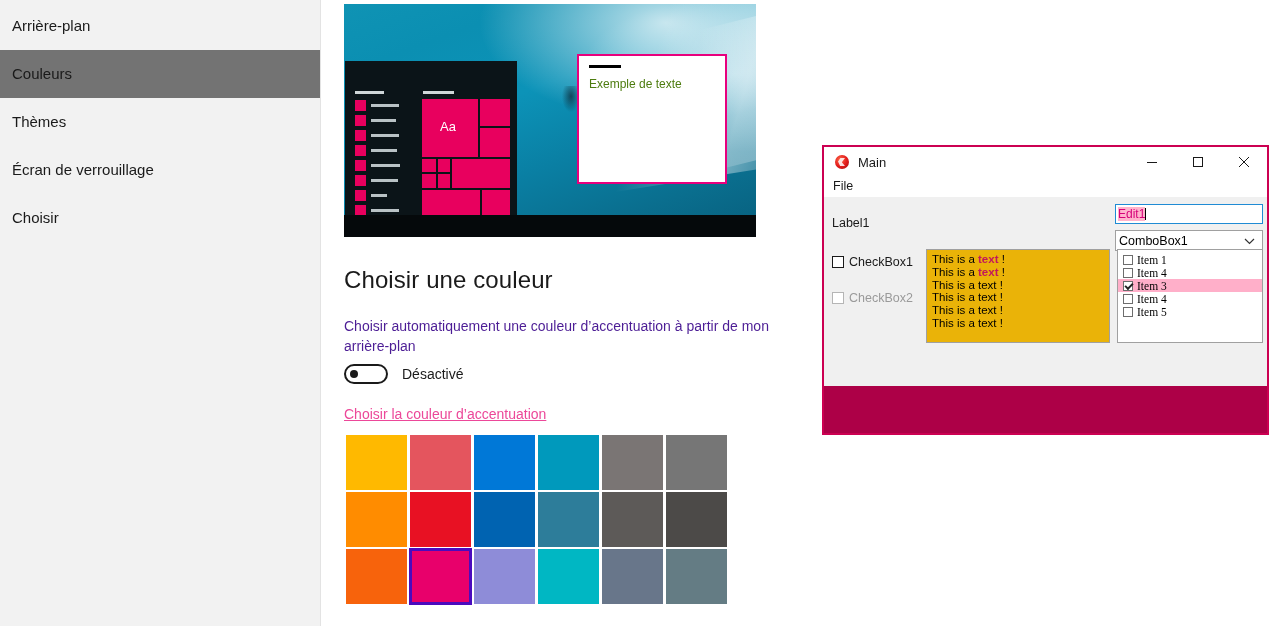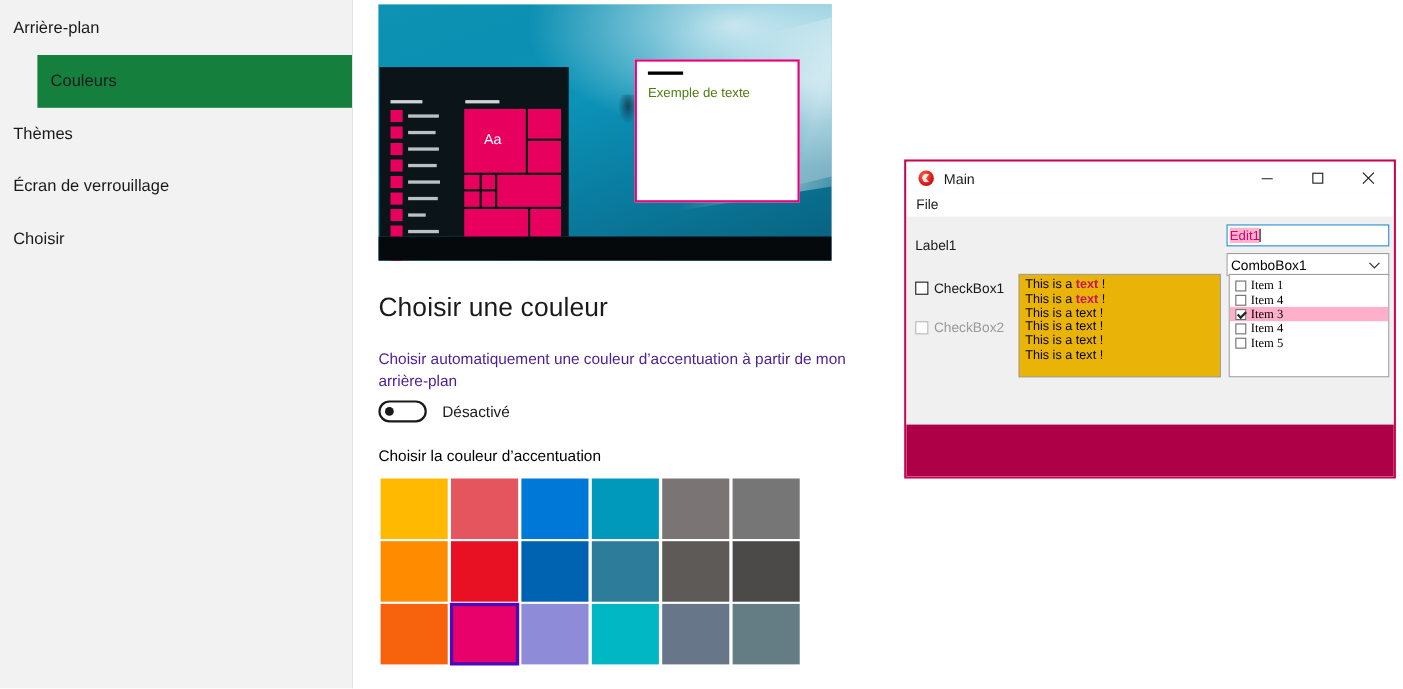"Couleurs" div.nav-item { background: #15803d -> #737373; margin-left: 34px -> none }
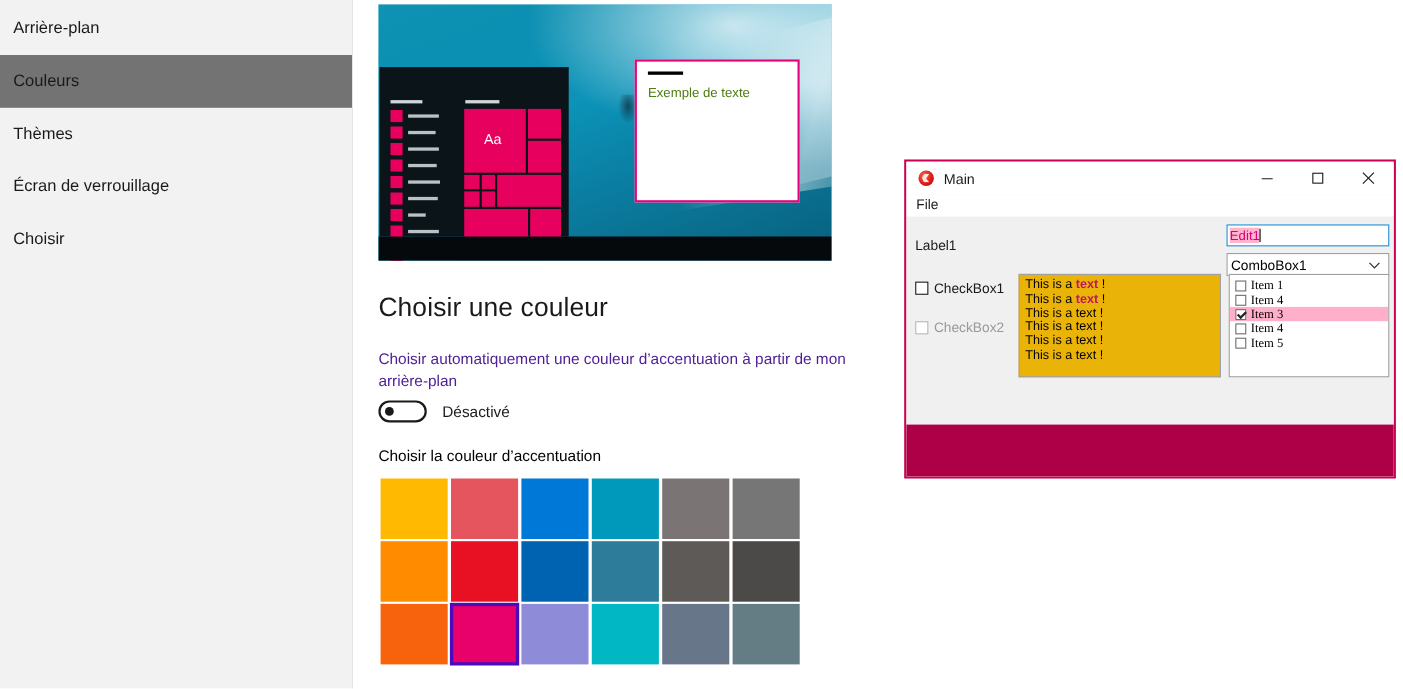"Choisir la couleur d’accentuation" .sub-label { color: #000000 -> #ec4899; text-decoration: none -> underline }
